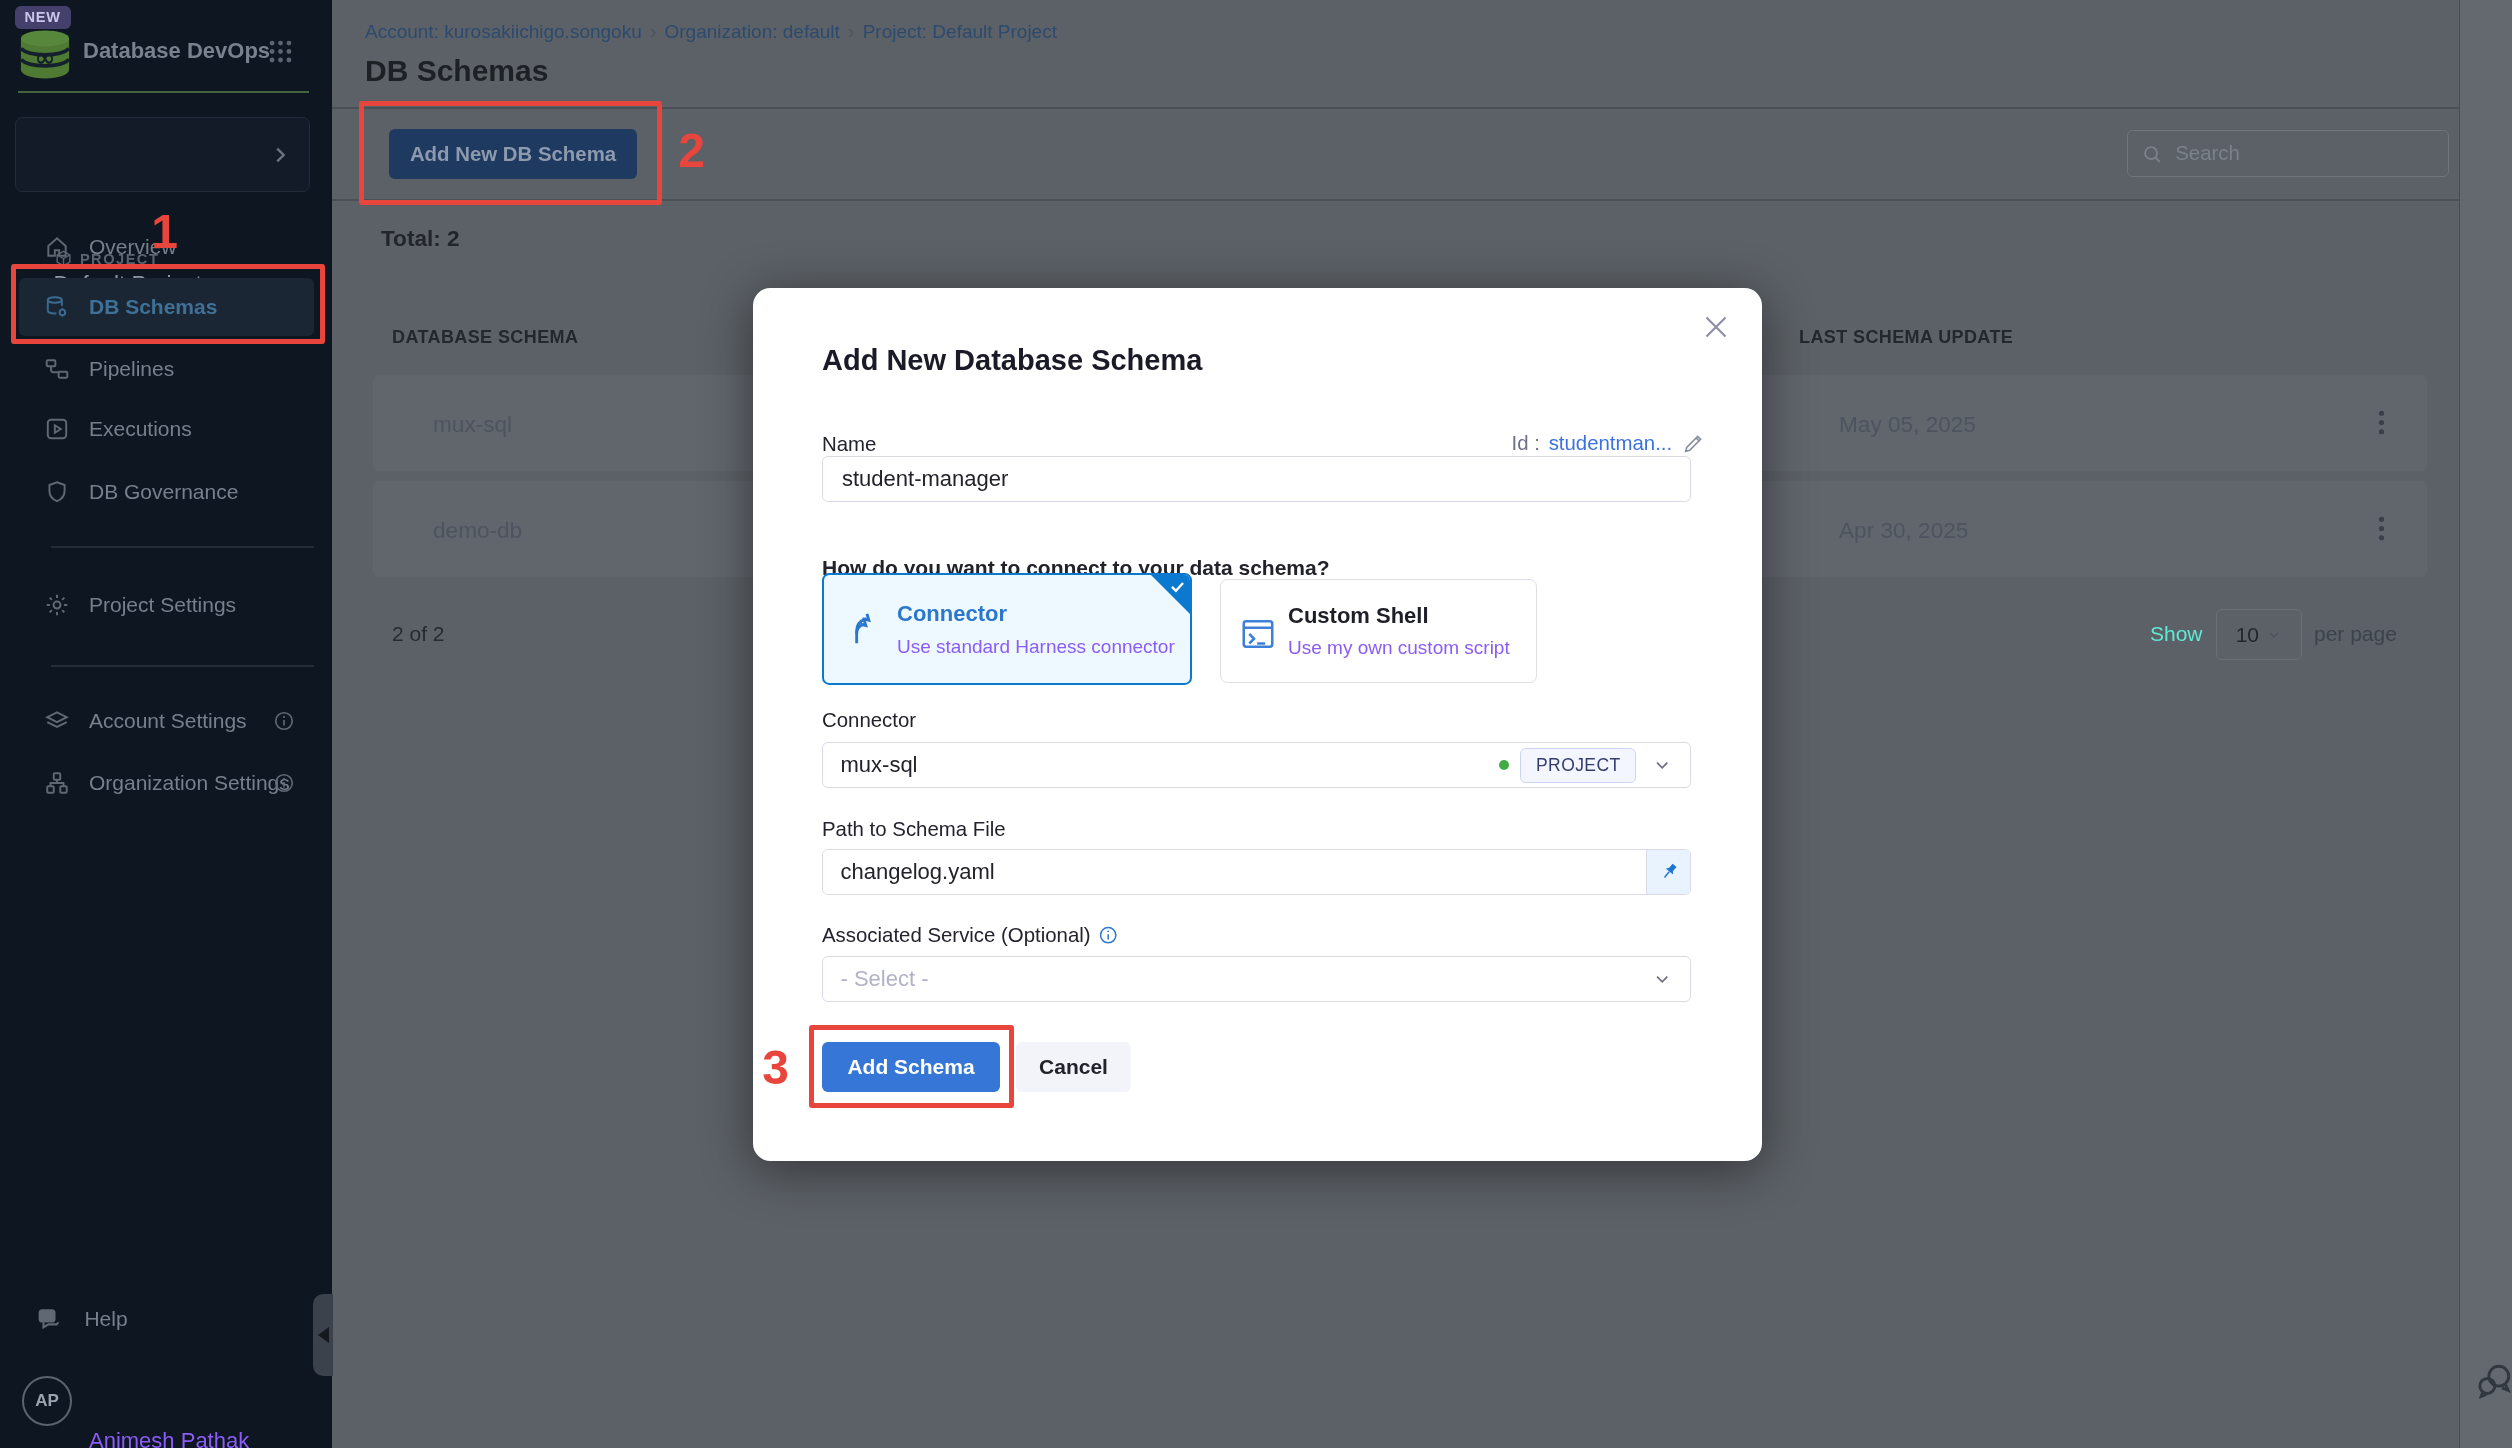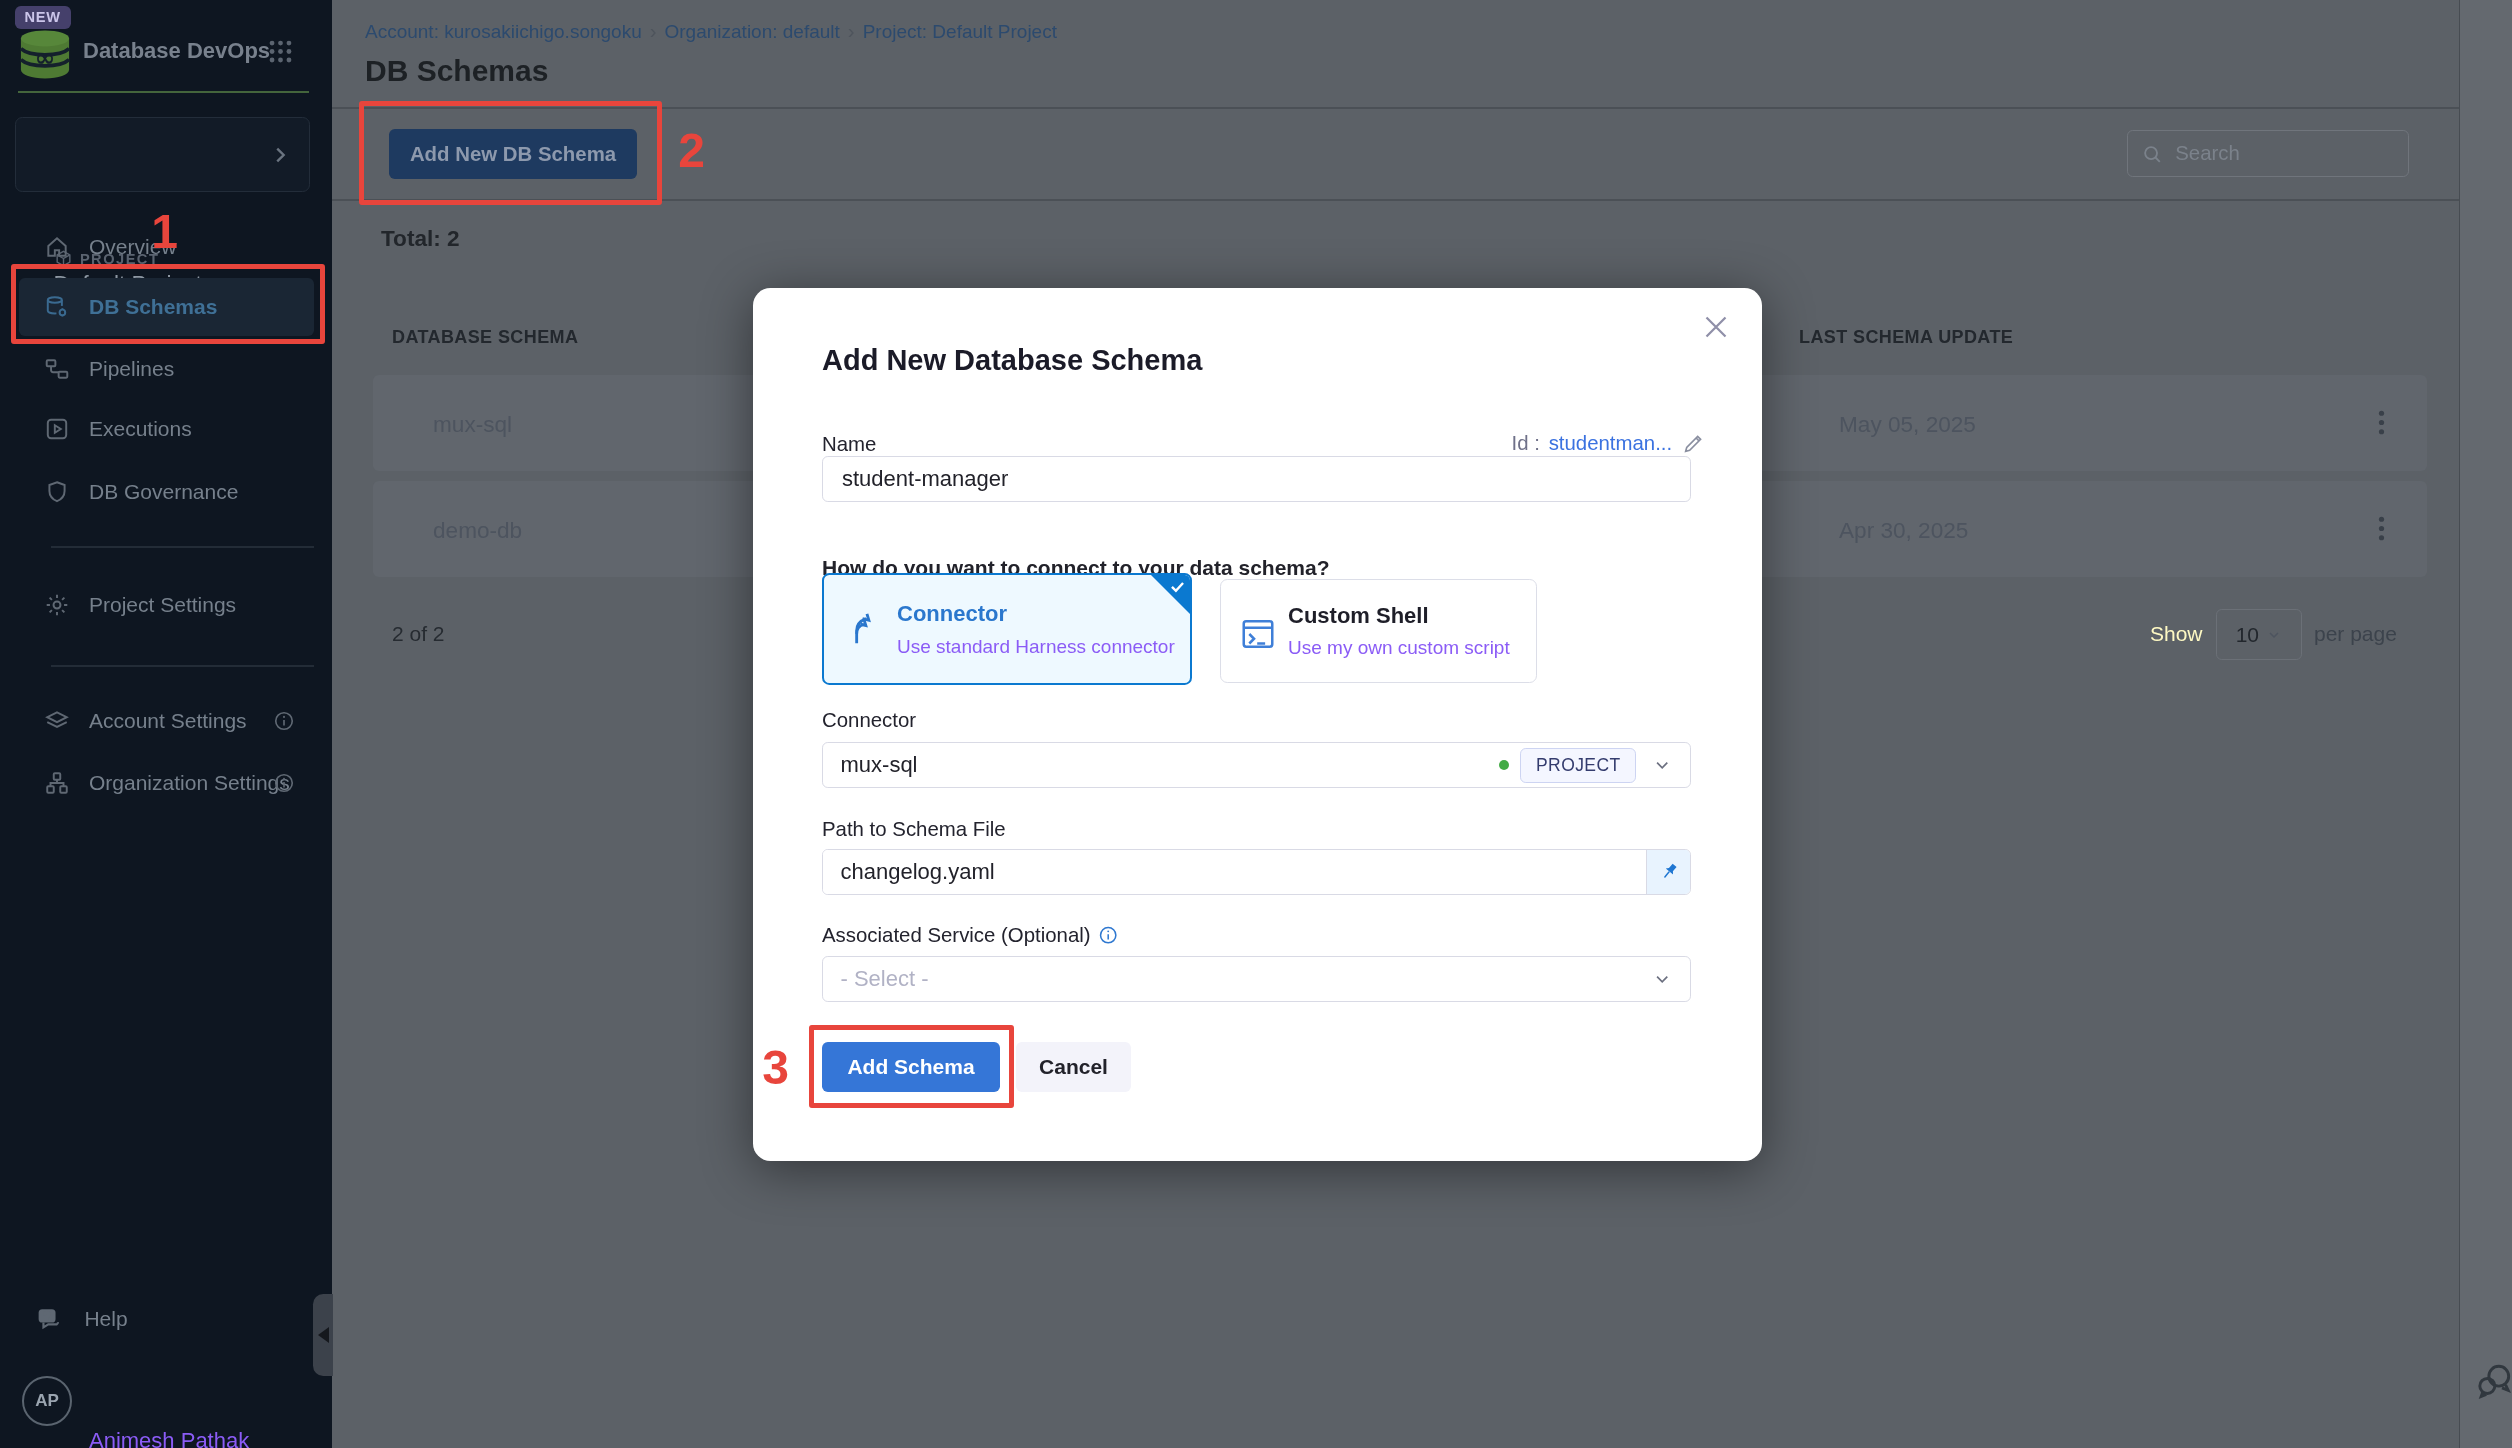"Search" .searchbox { width: 282px -> 322px }
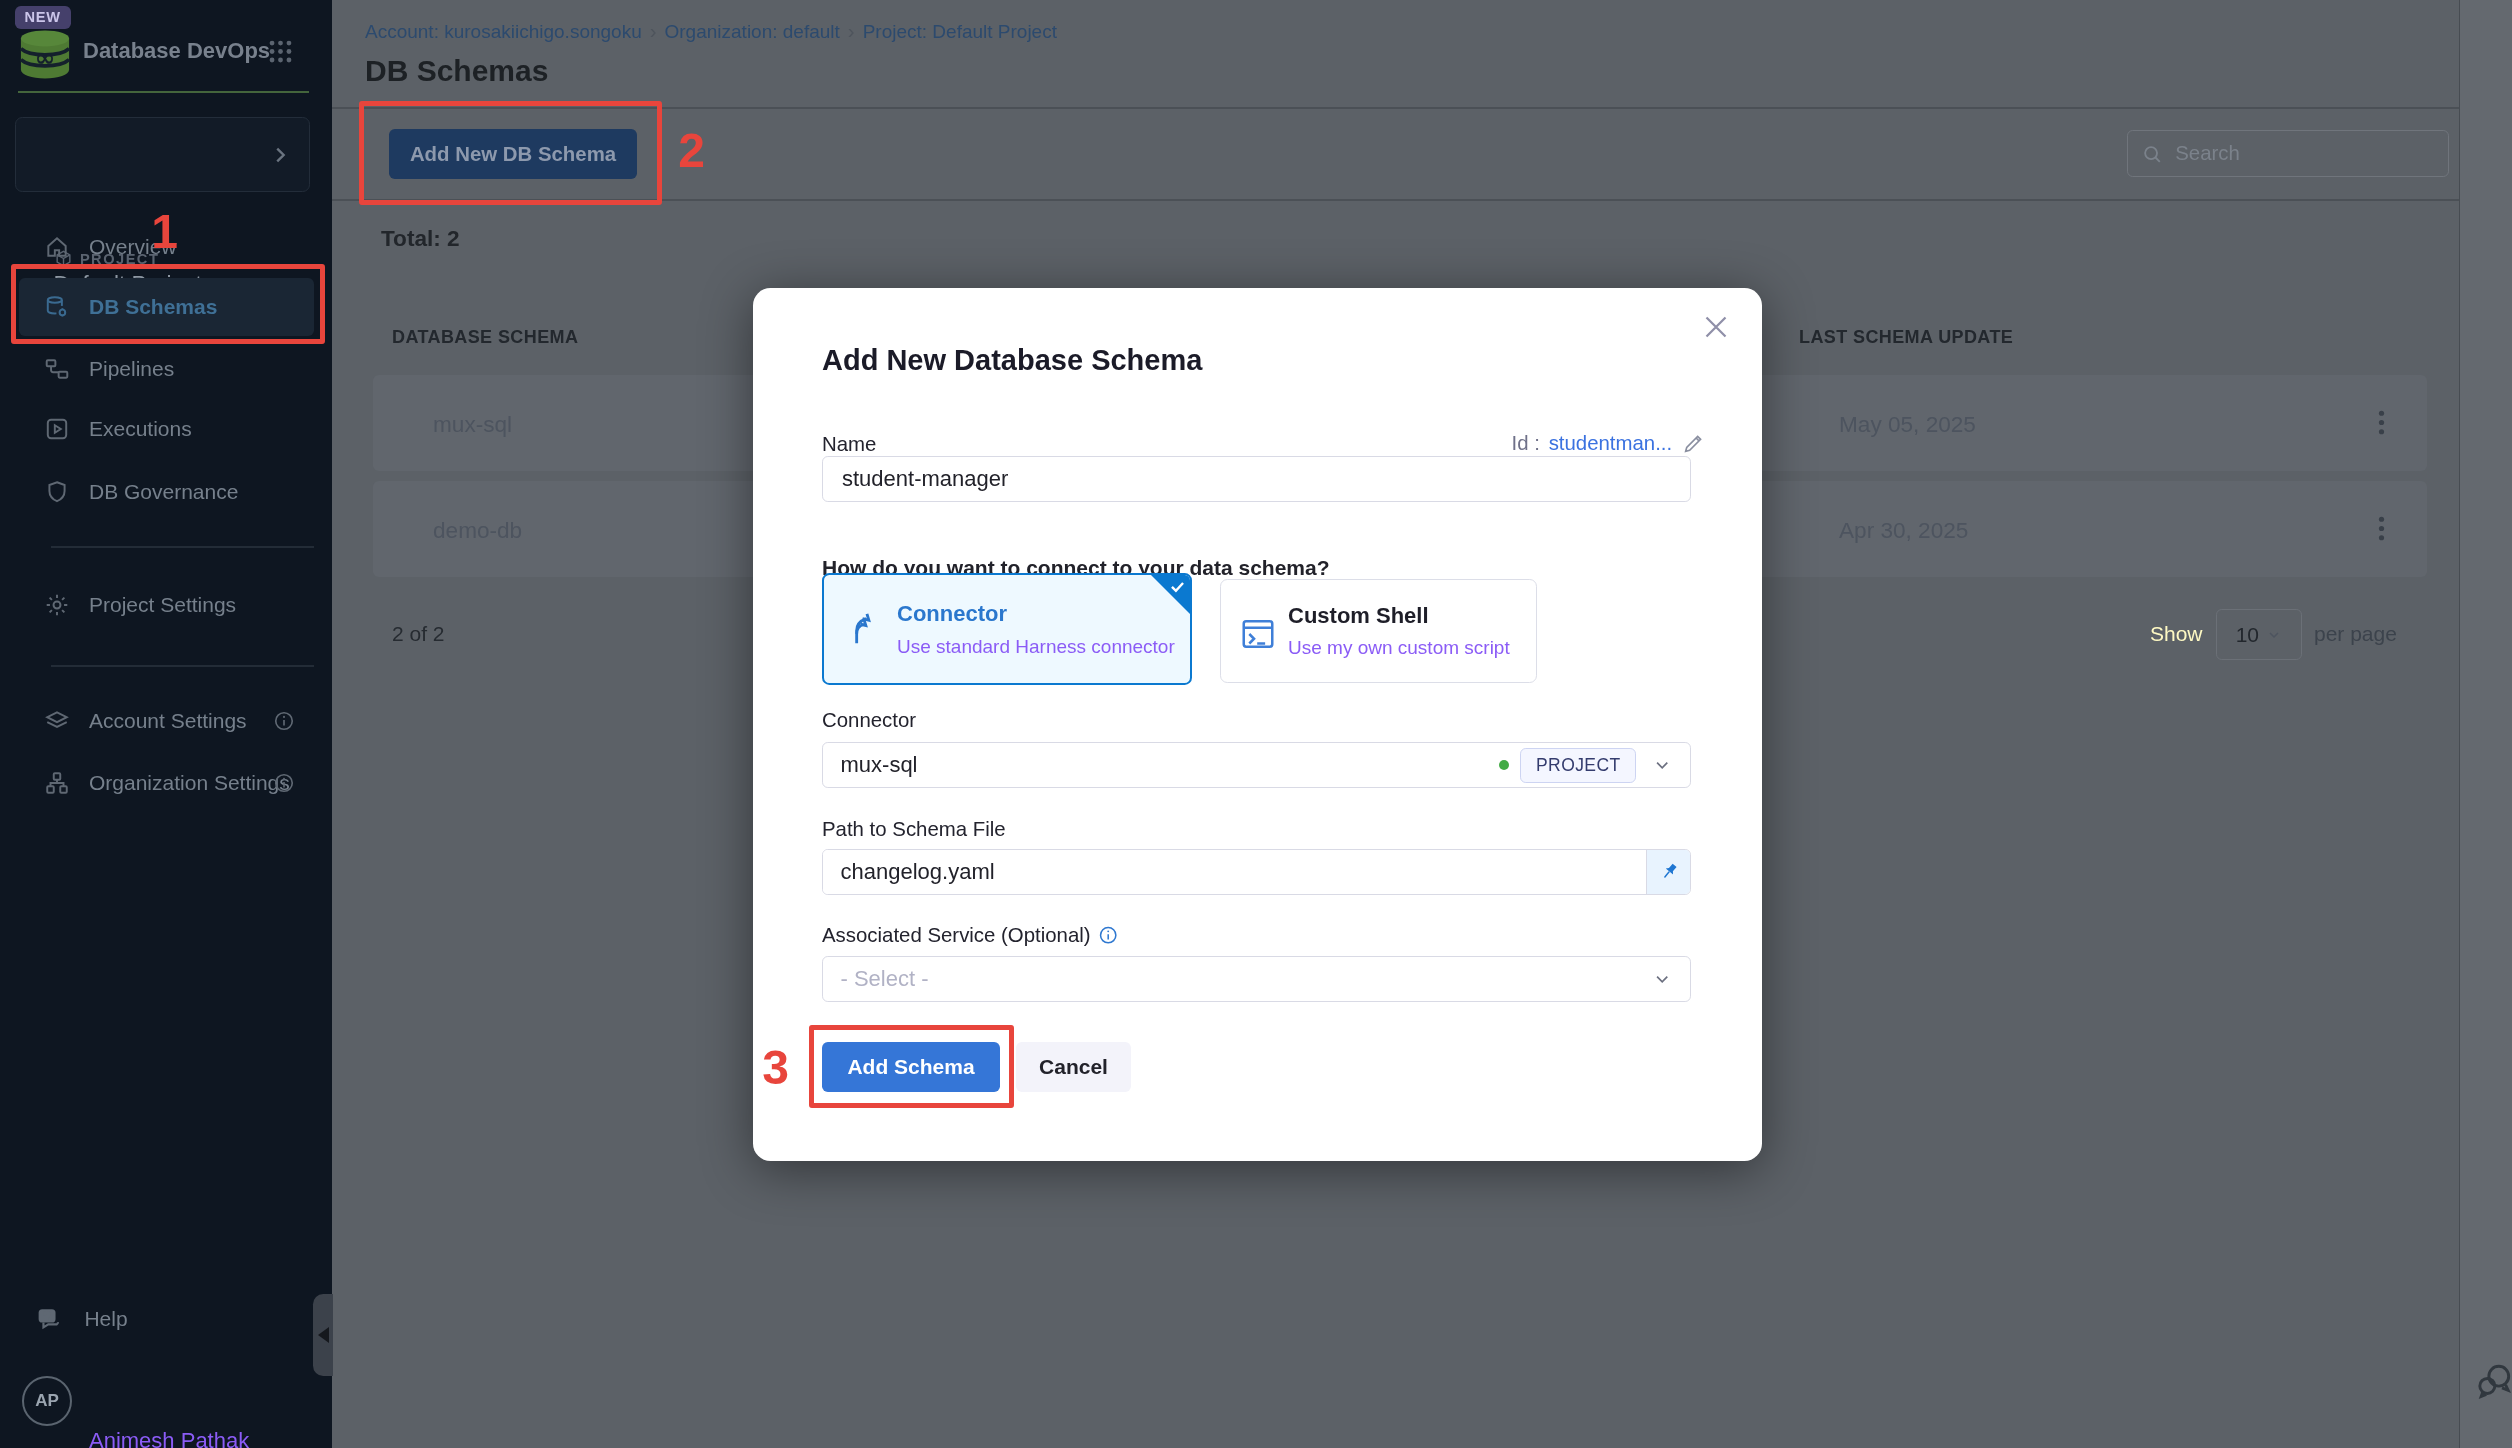"Show" .pg-show { color: #fef9c3 -> #5eead4 }
